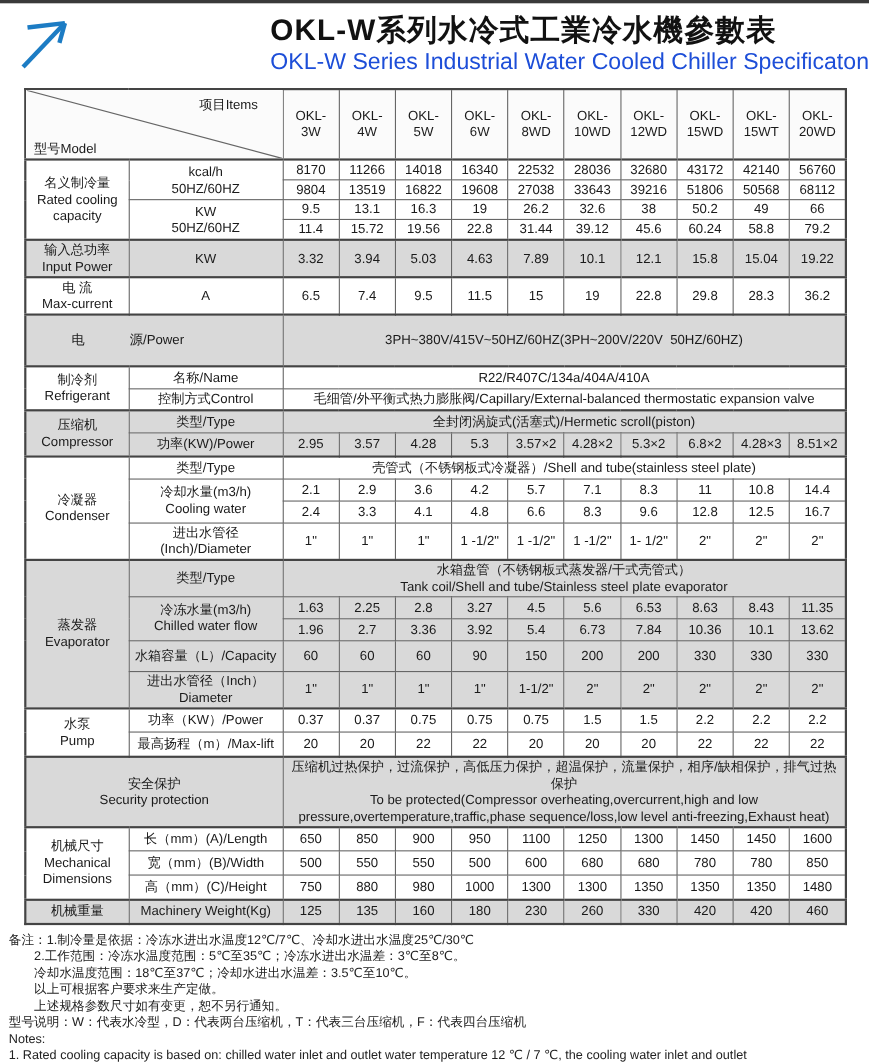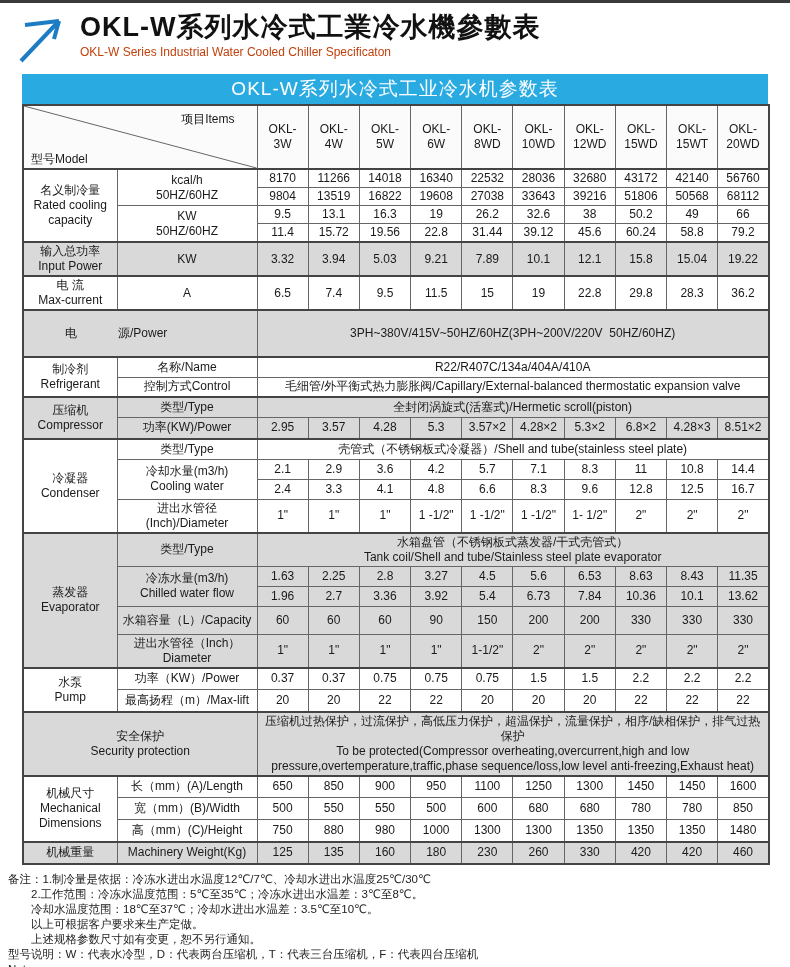"OKL-W系列水冷式工業冷水機參數表" .page-header { justify-content: none -> space-between }
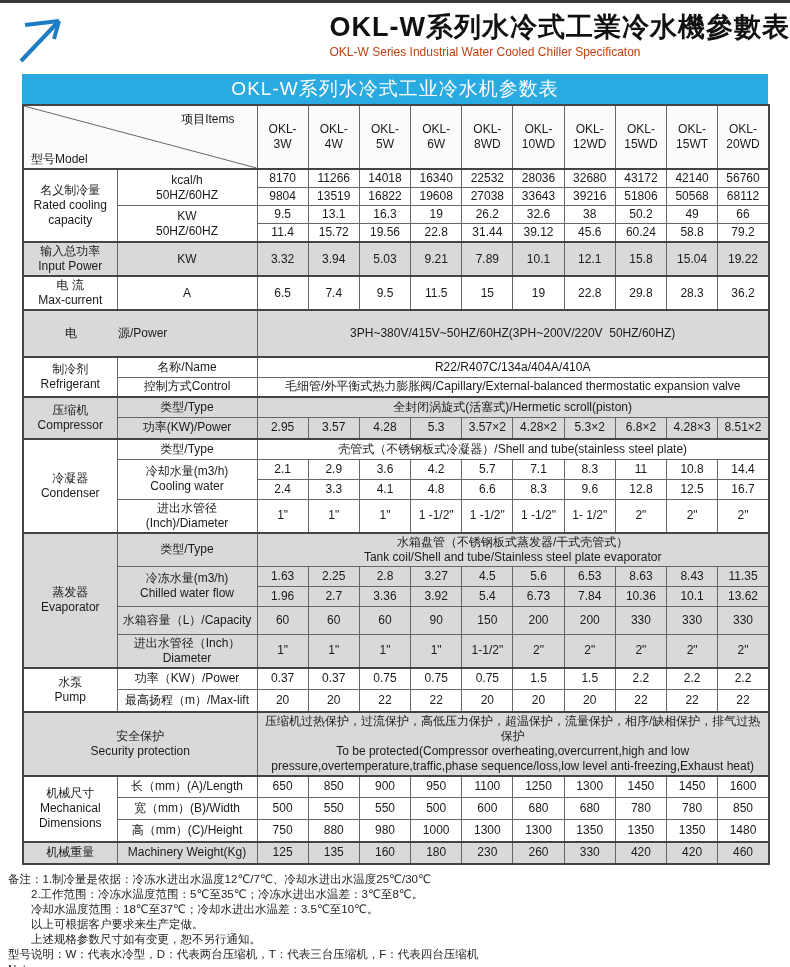"OKL-W Series Industrial Water Cooled" .title-en { color: #c2410c -> #1d4ed8; font-size: 12px -> 21px }
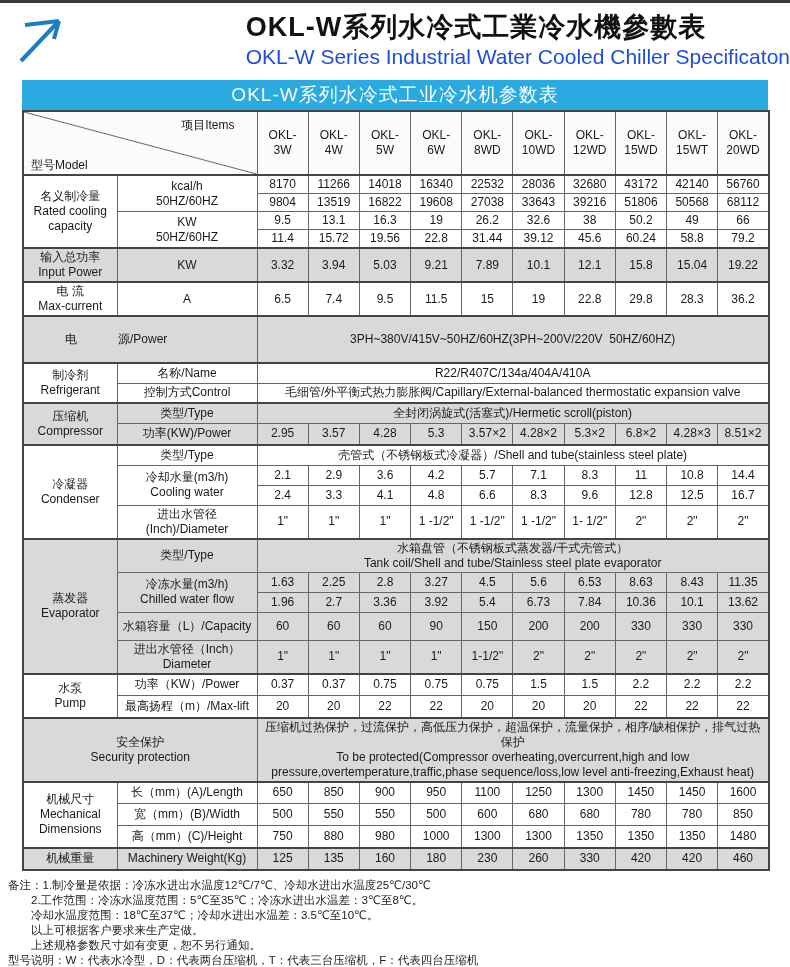"OKL-W系列水冷式工业冷水机参数表" div.table-title { html: <div>OKL-W系列水冷式工业冷水机参数表</div> -> none }
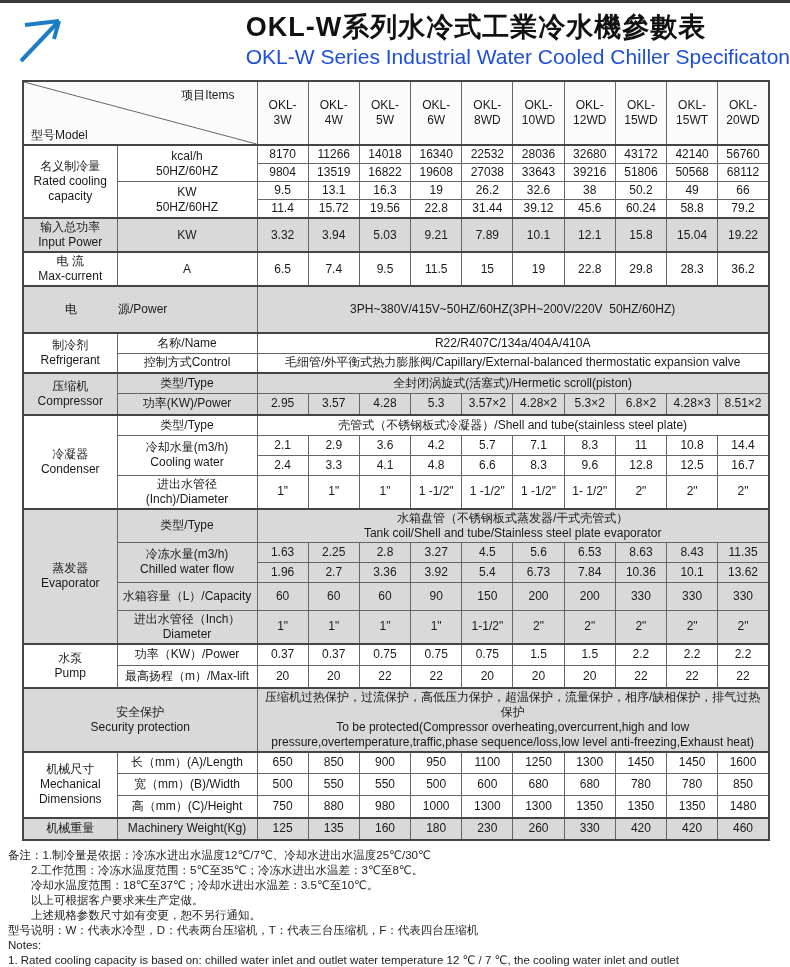"9.21" td { text: 9.21 -> 4.63 }
